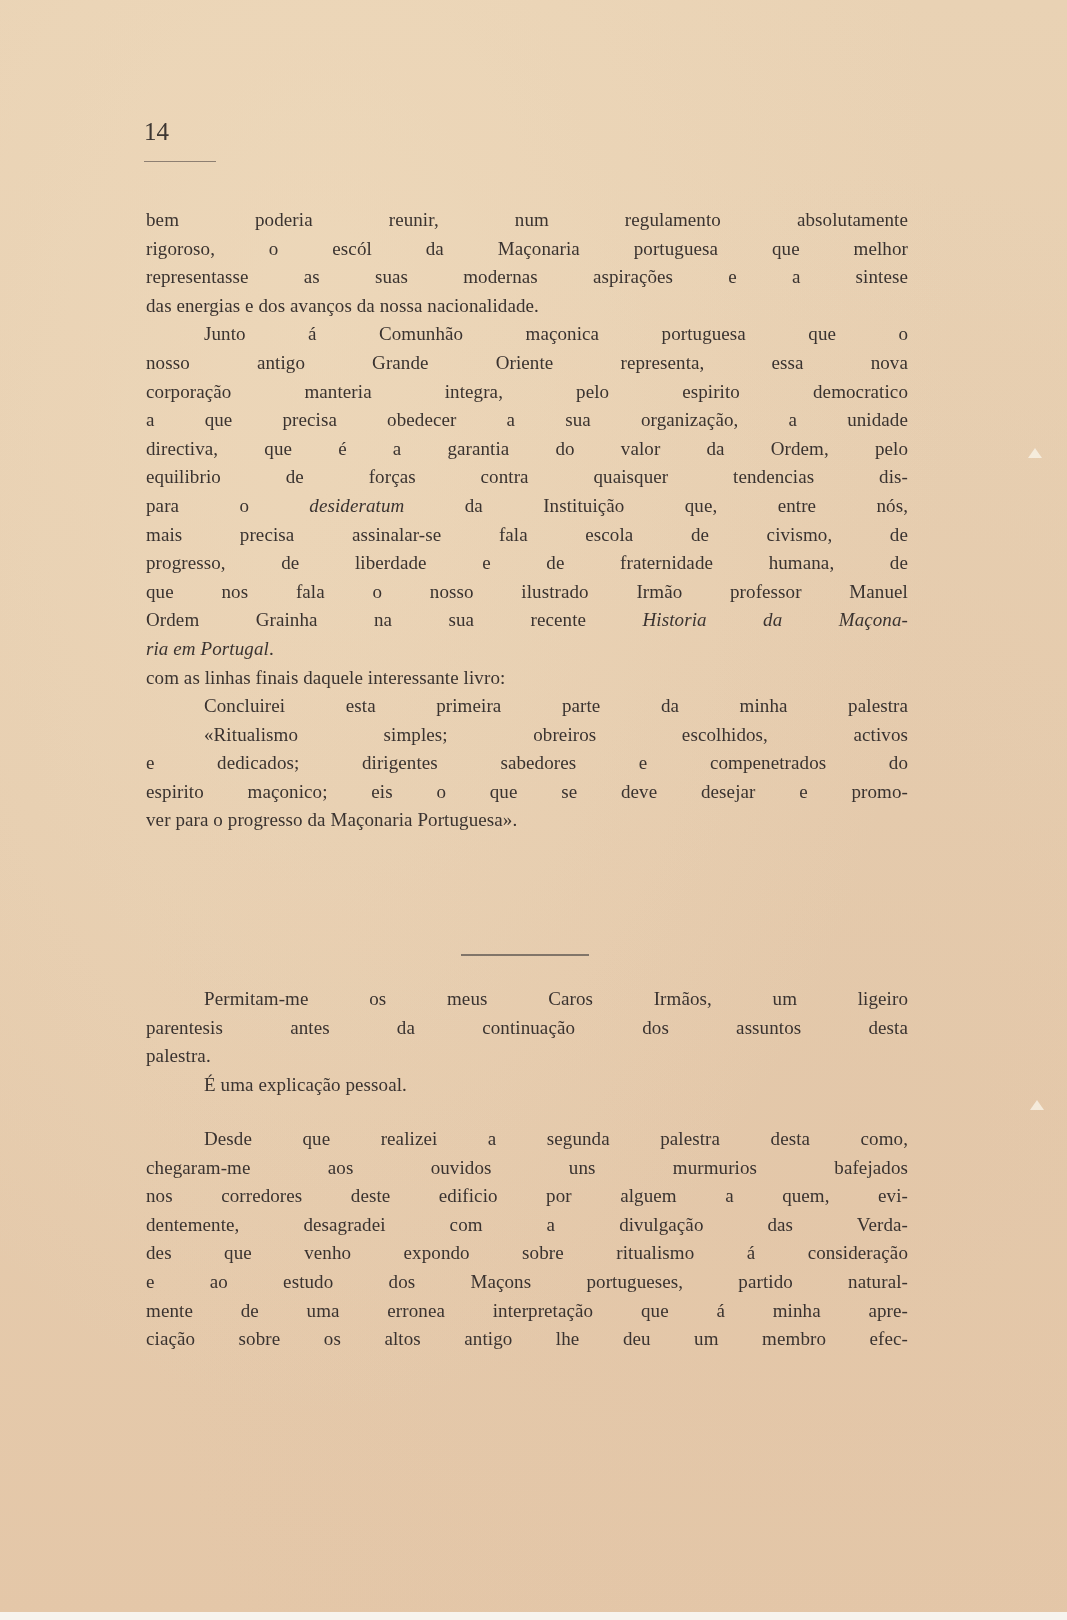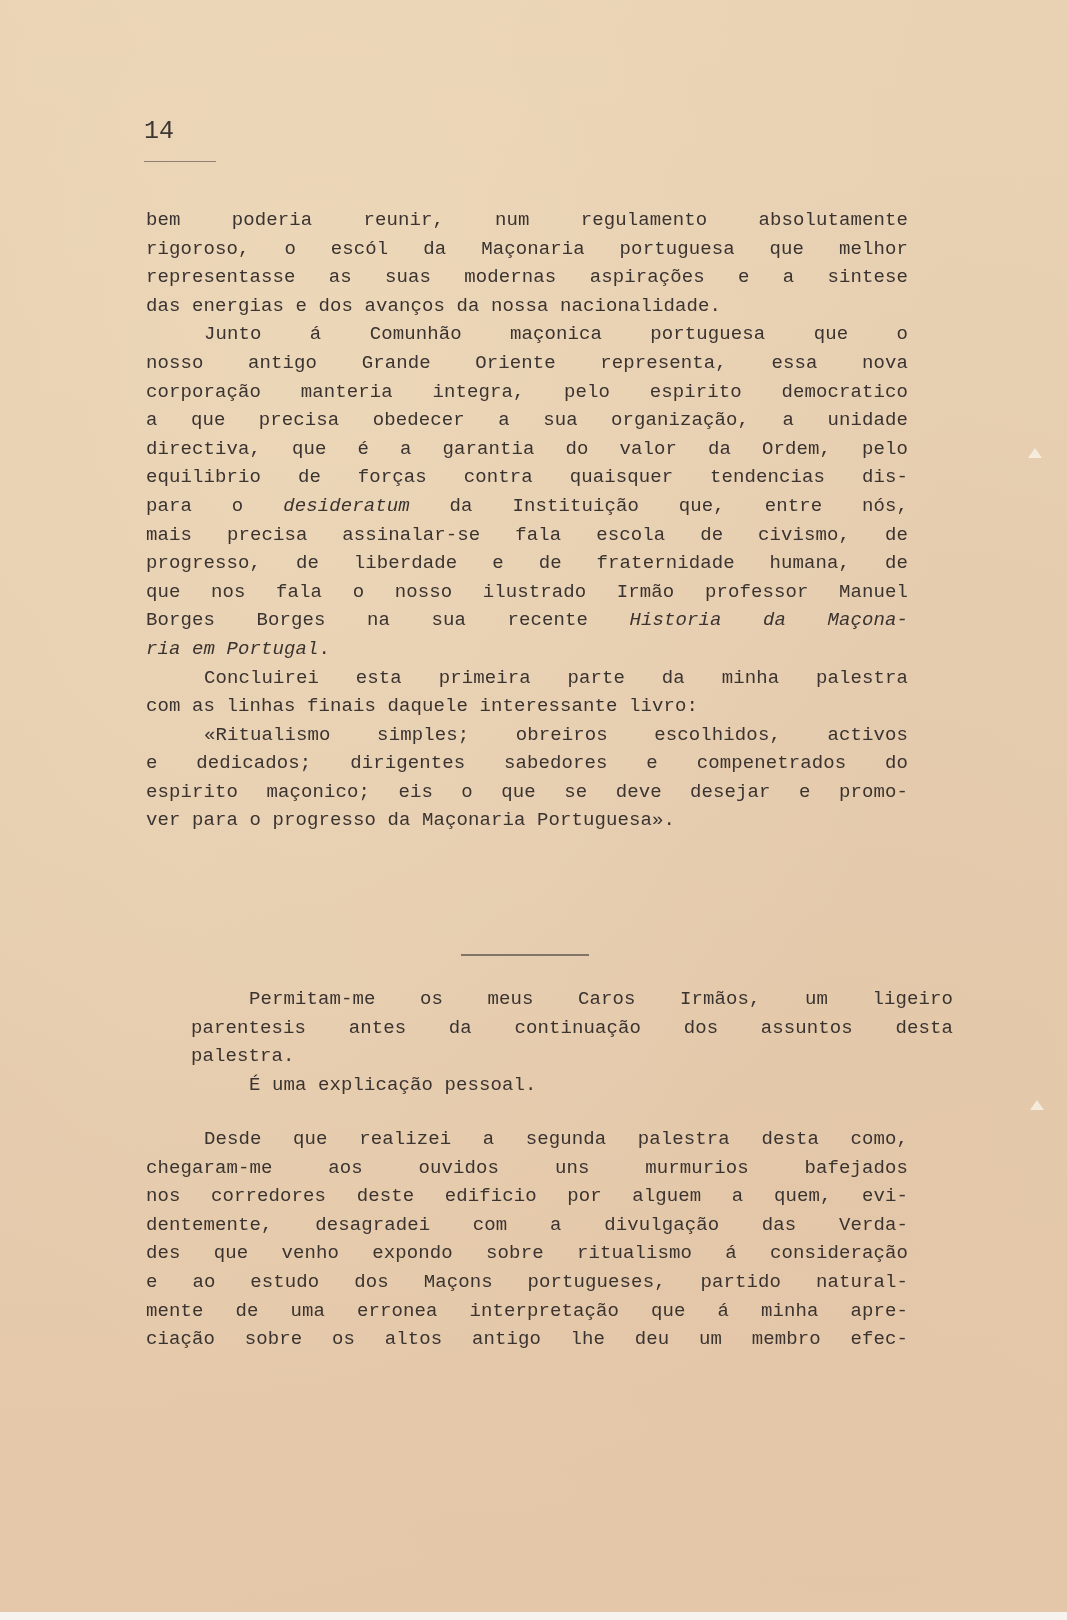"14" .page { font-family: Liberation Mono, monospace -> none }
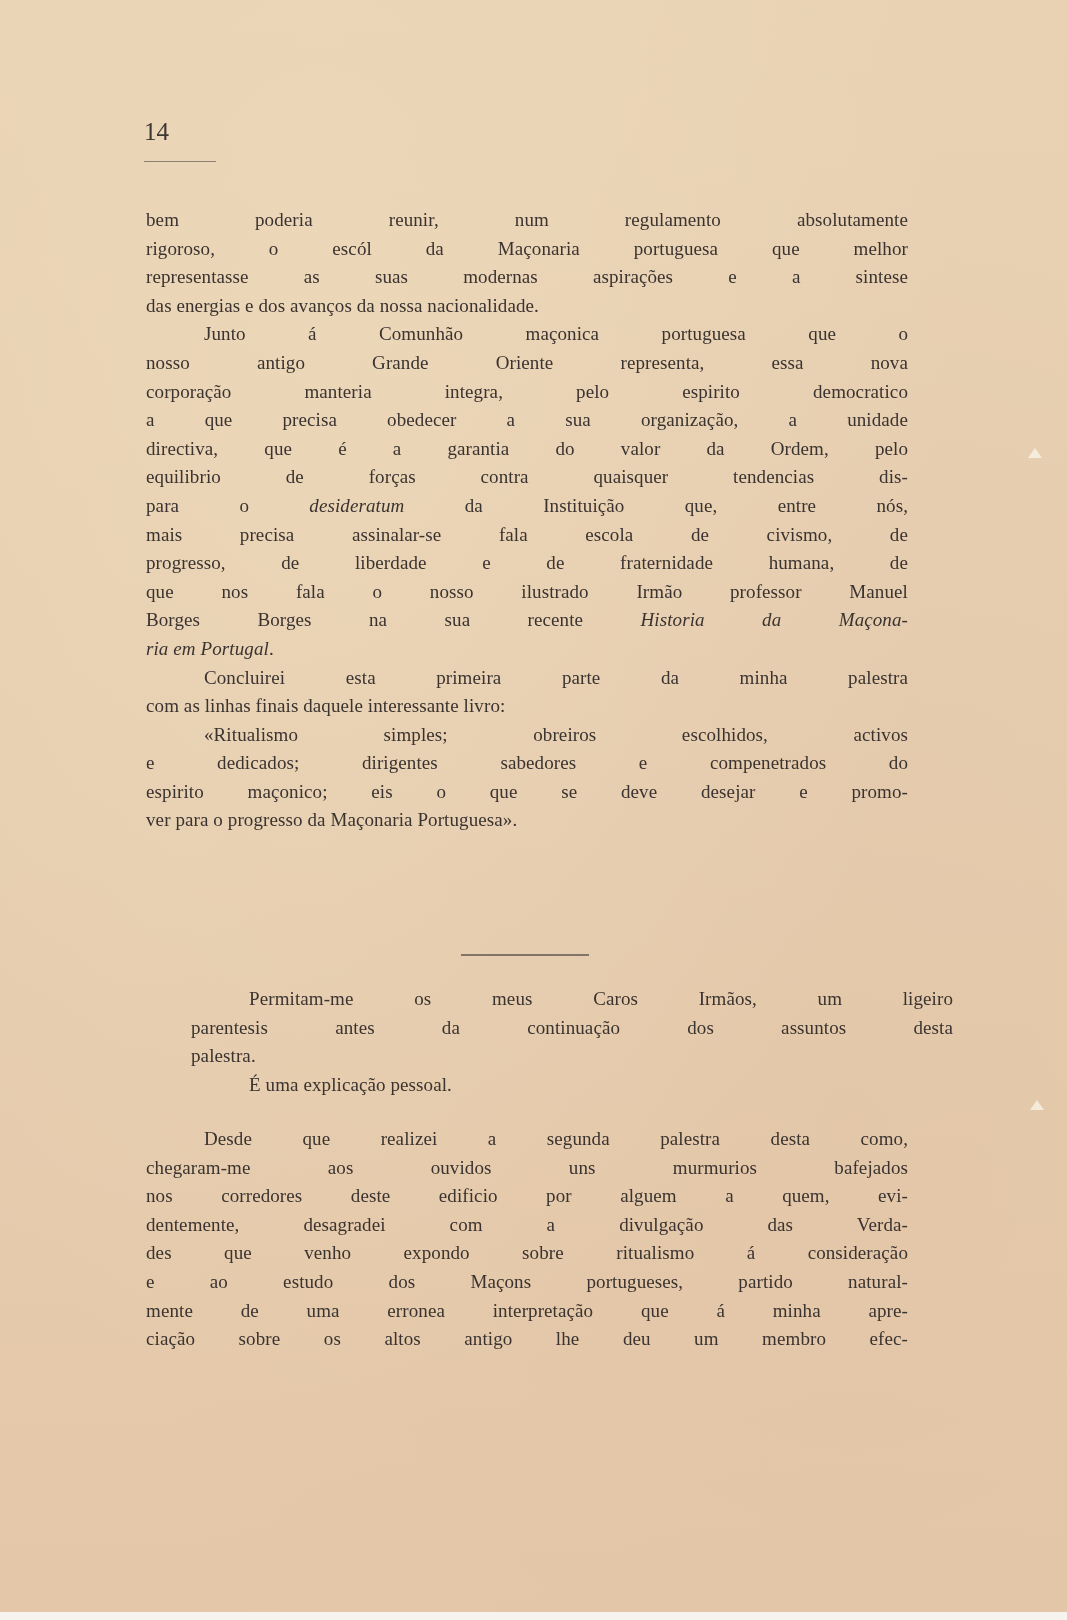"Borges Borges na sua recente" span { text: Borges Borges -> Ordem Grainha }
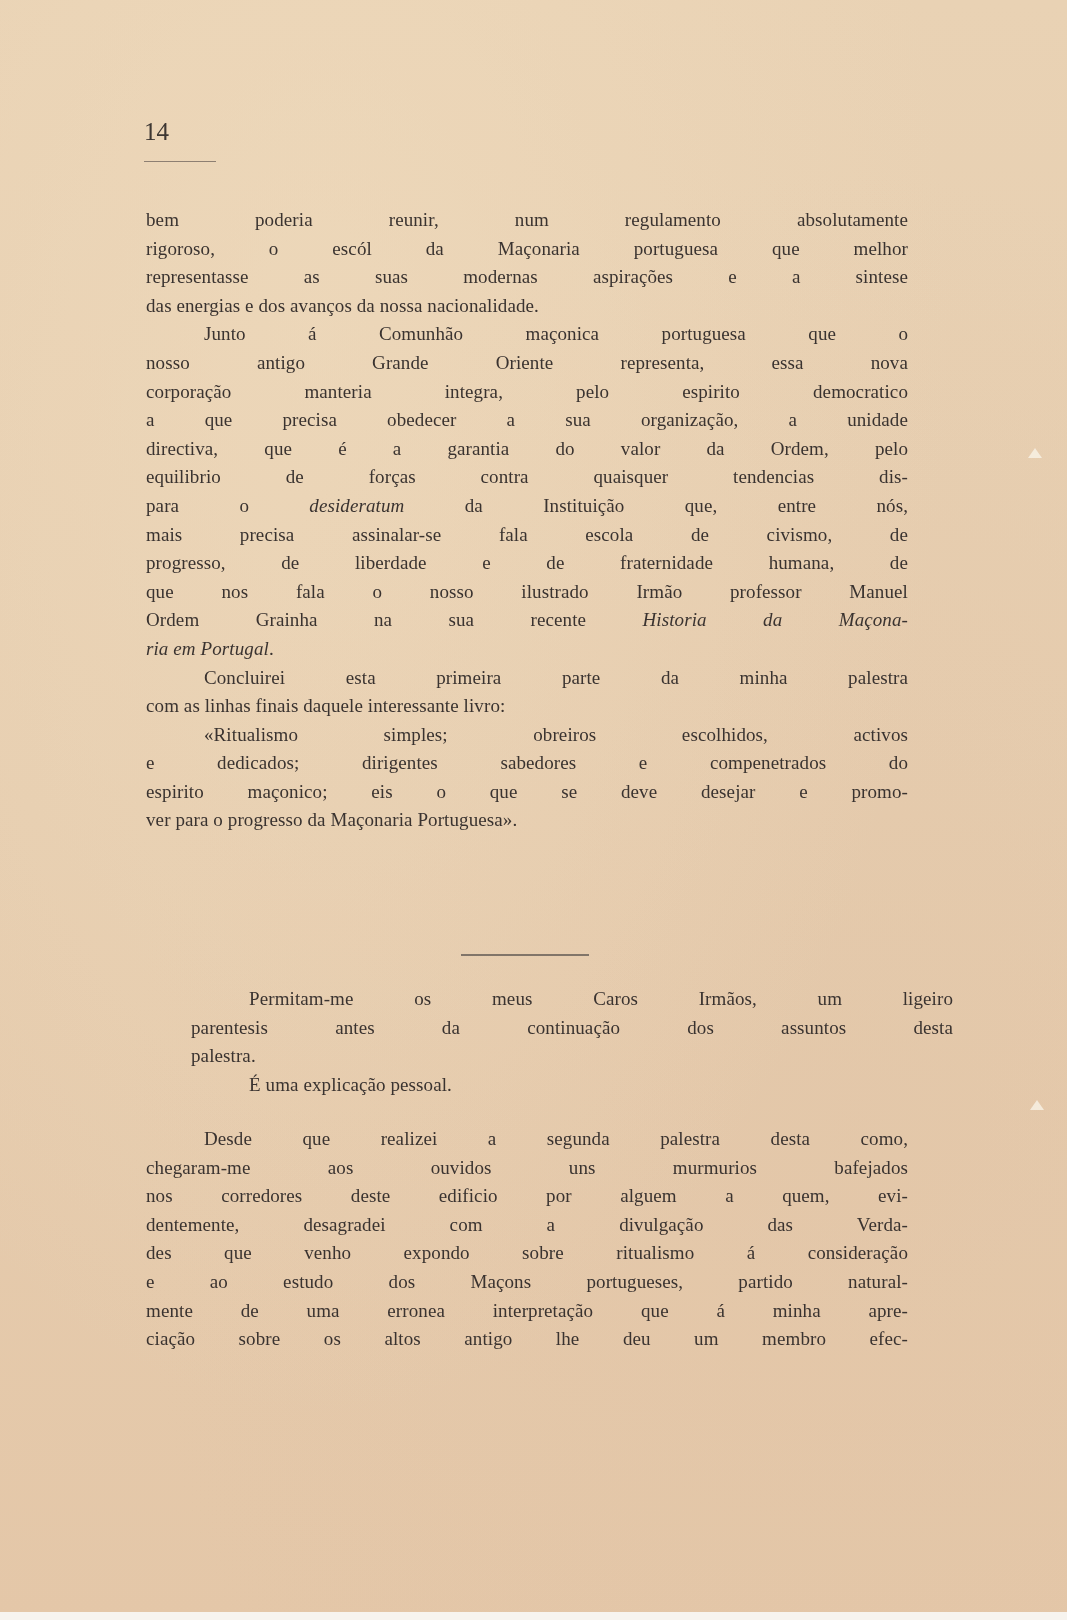"Concluirei esta primeira parte da" span.line { order: before "com as linhas finais daquele" -> after "com as linhas finais daquele" }
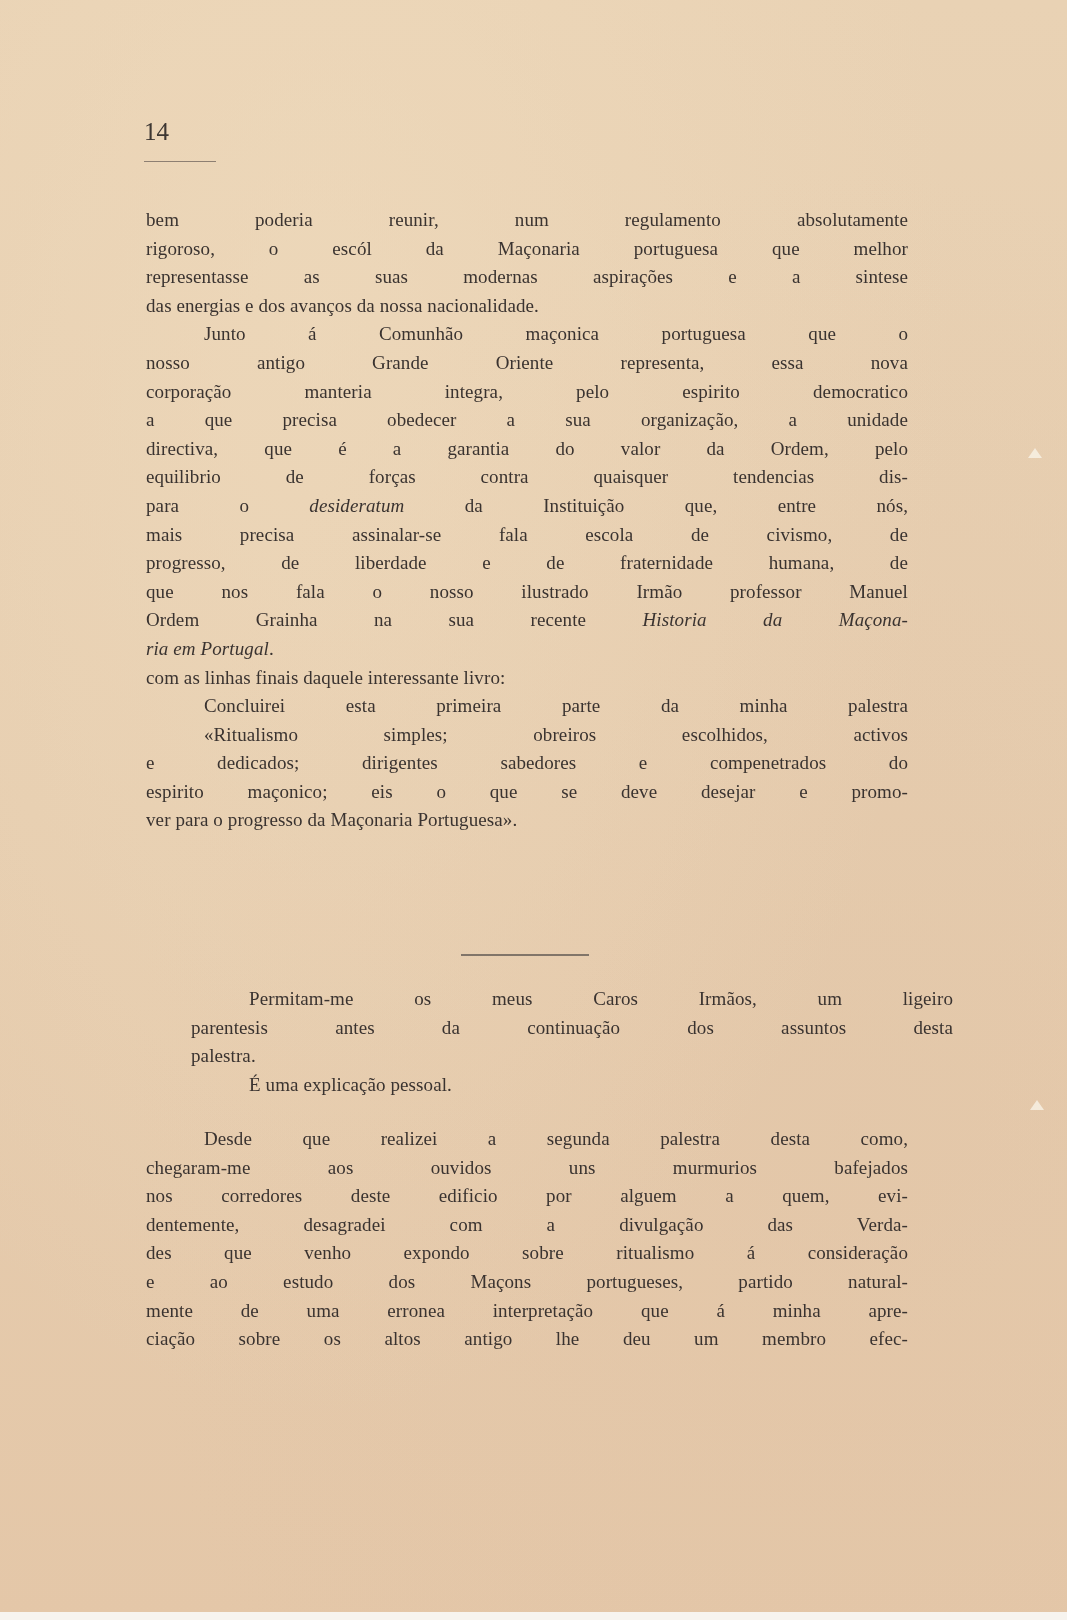"Permitam-me os meus Caros Irmãos," .section-2 { margin-left: 45px -> none }
